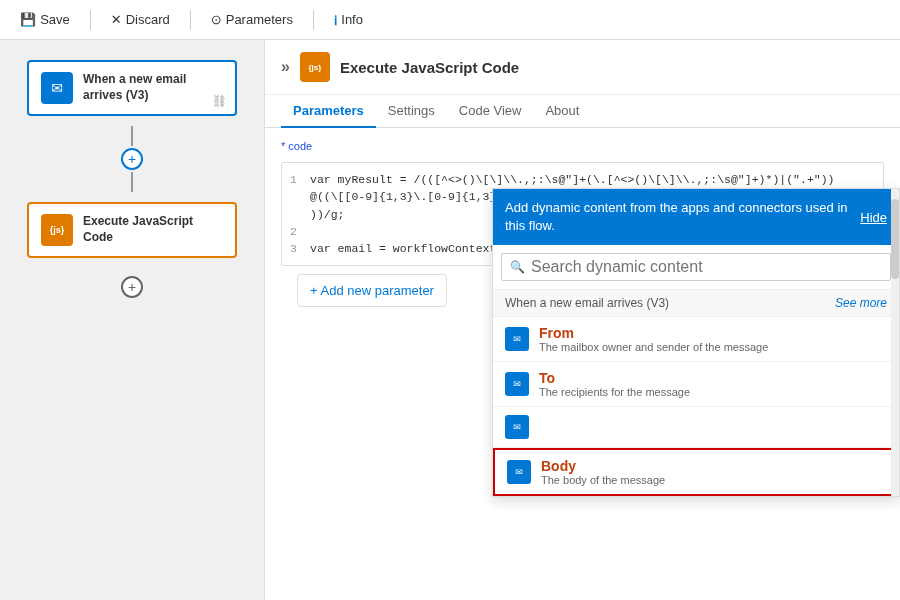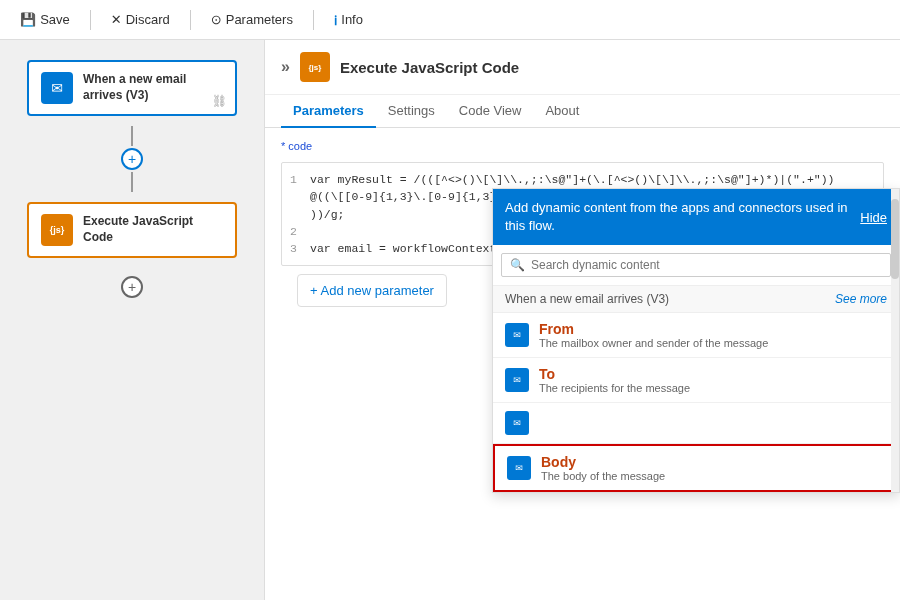"Search dynamic content" .search-input { font-size: 12px -> 16px }
